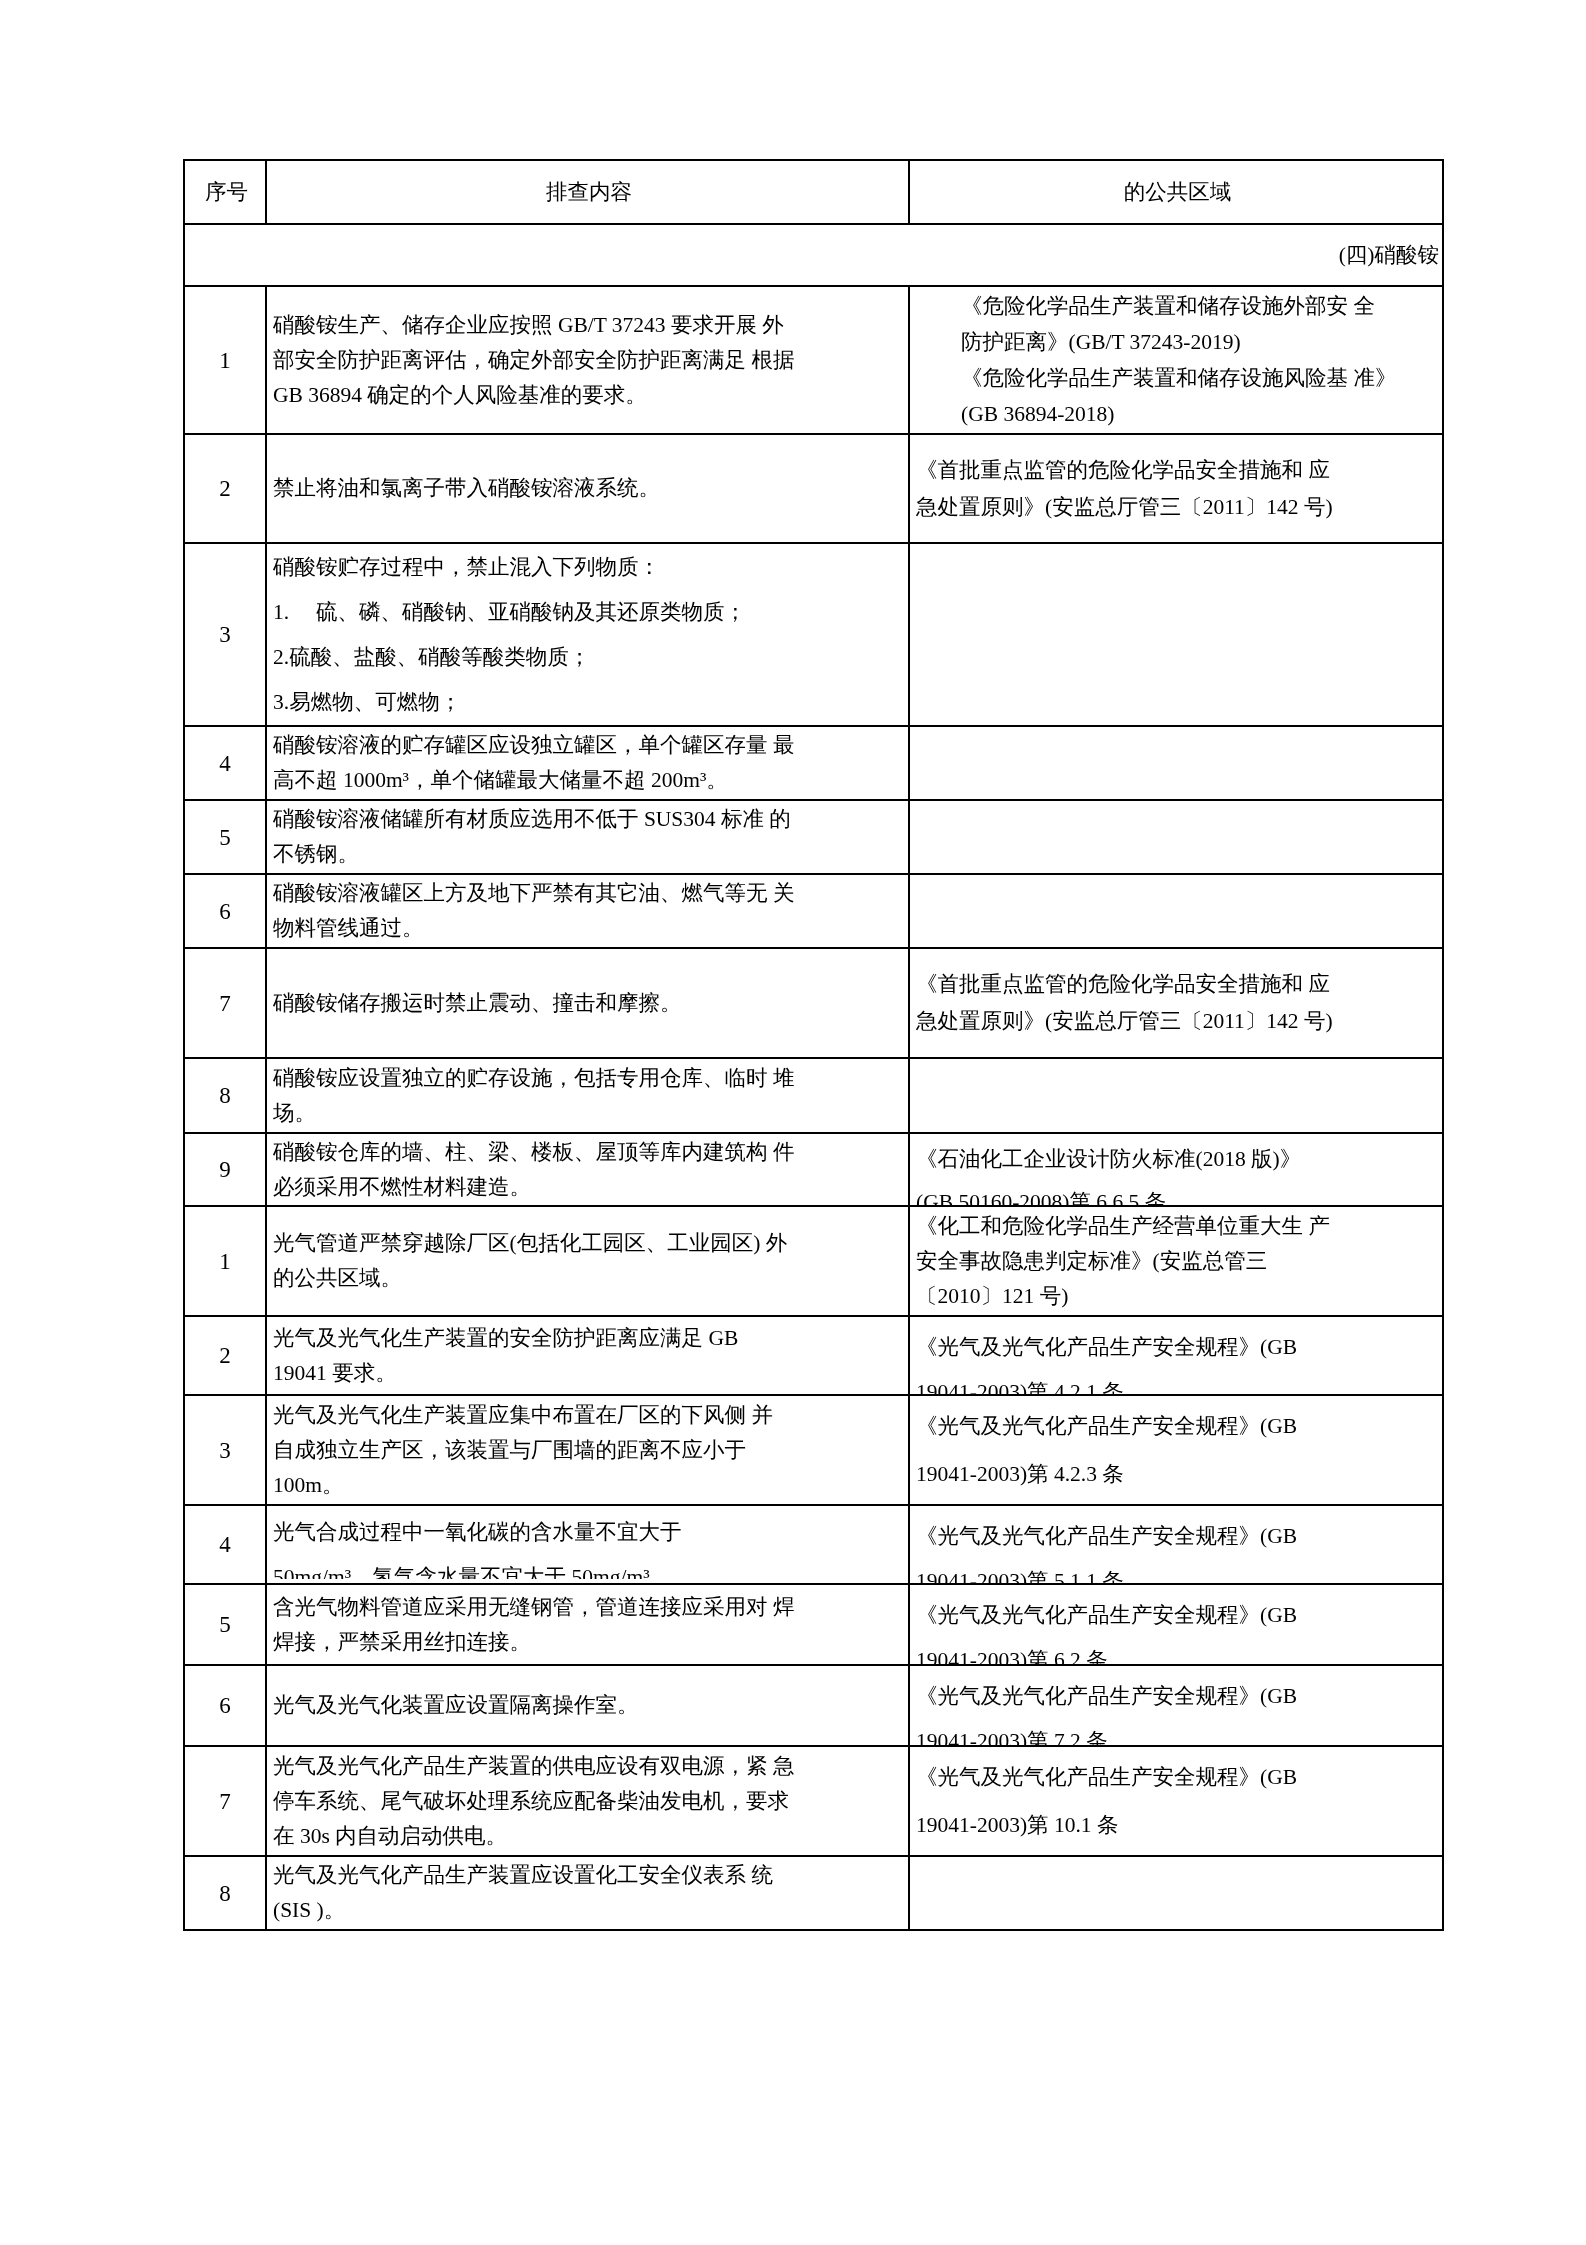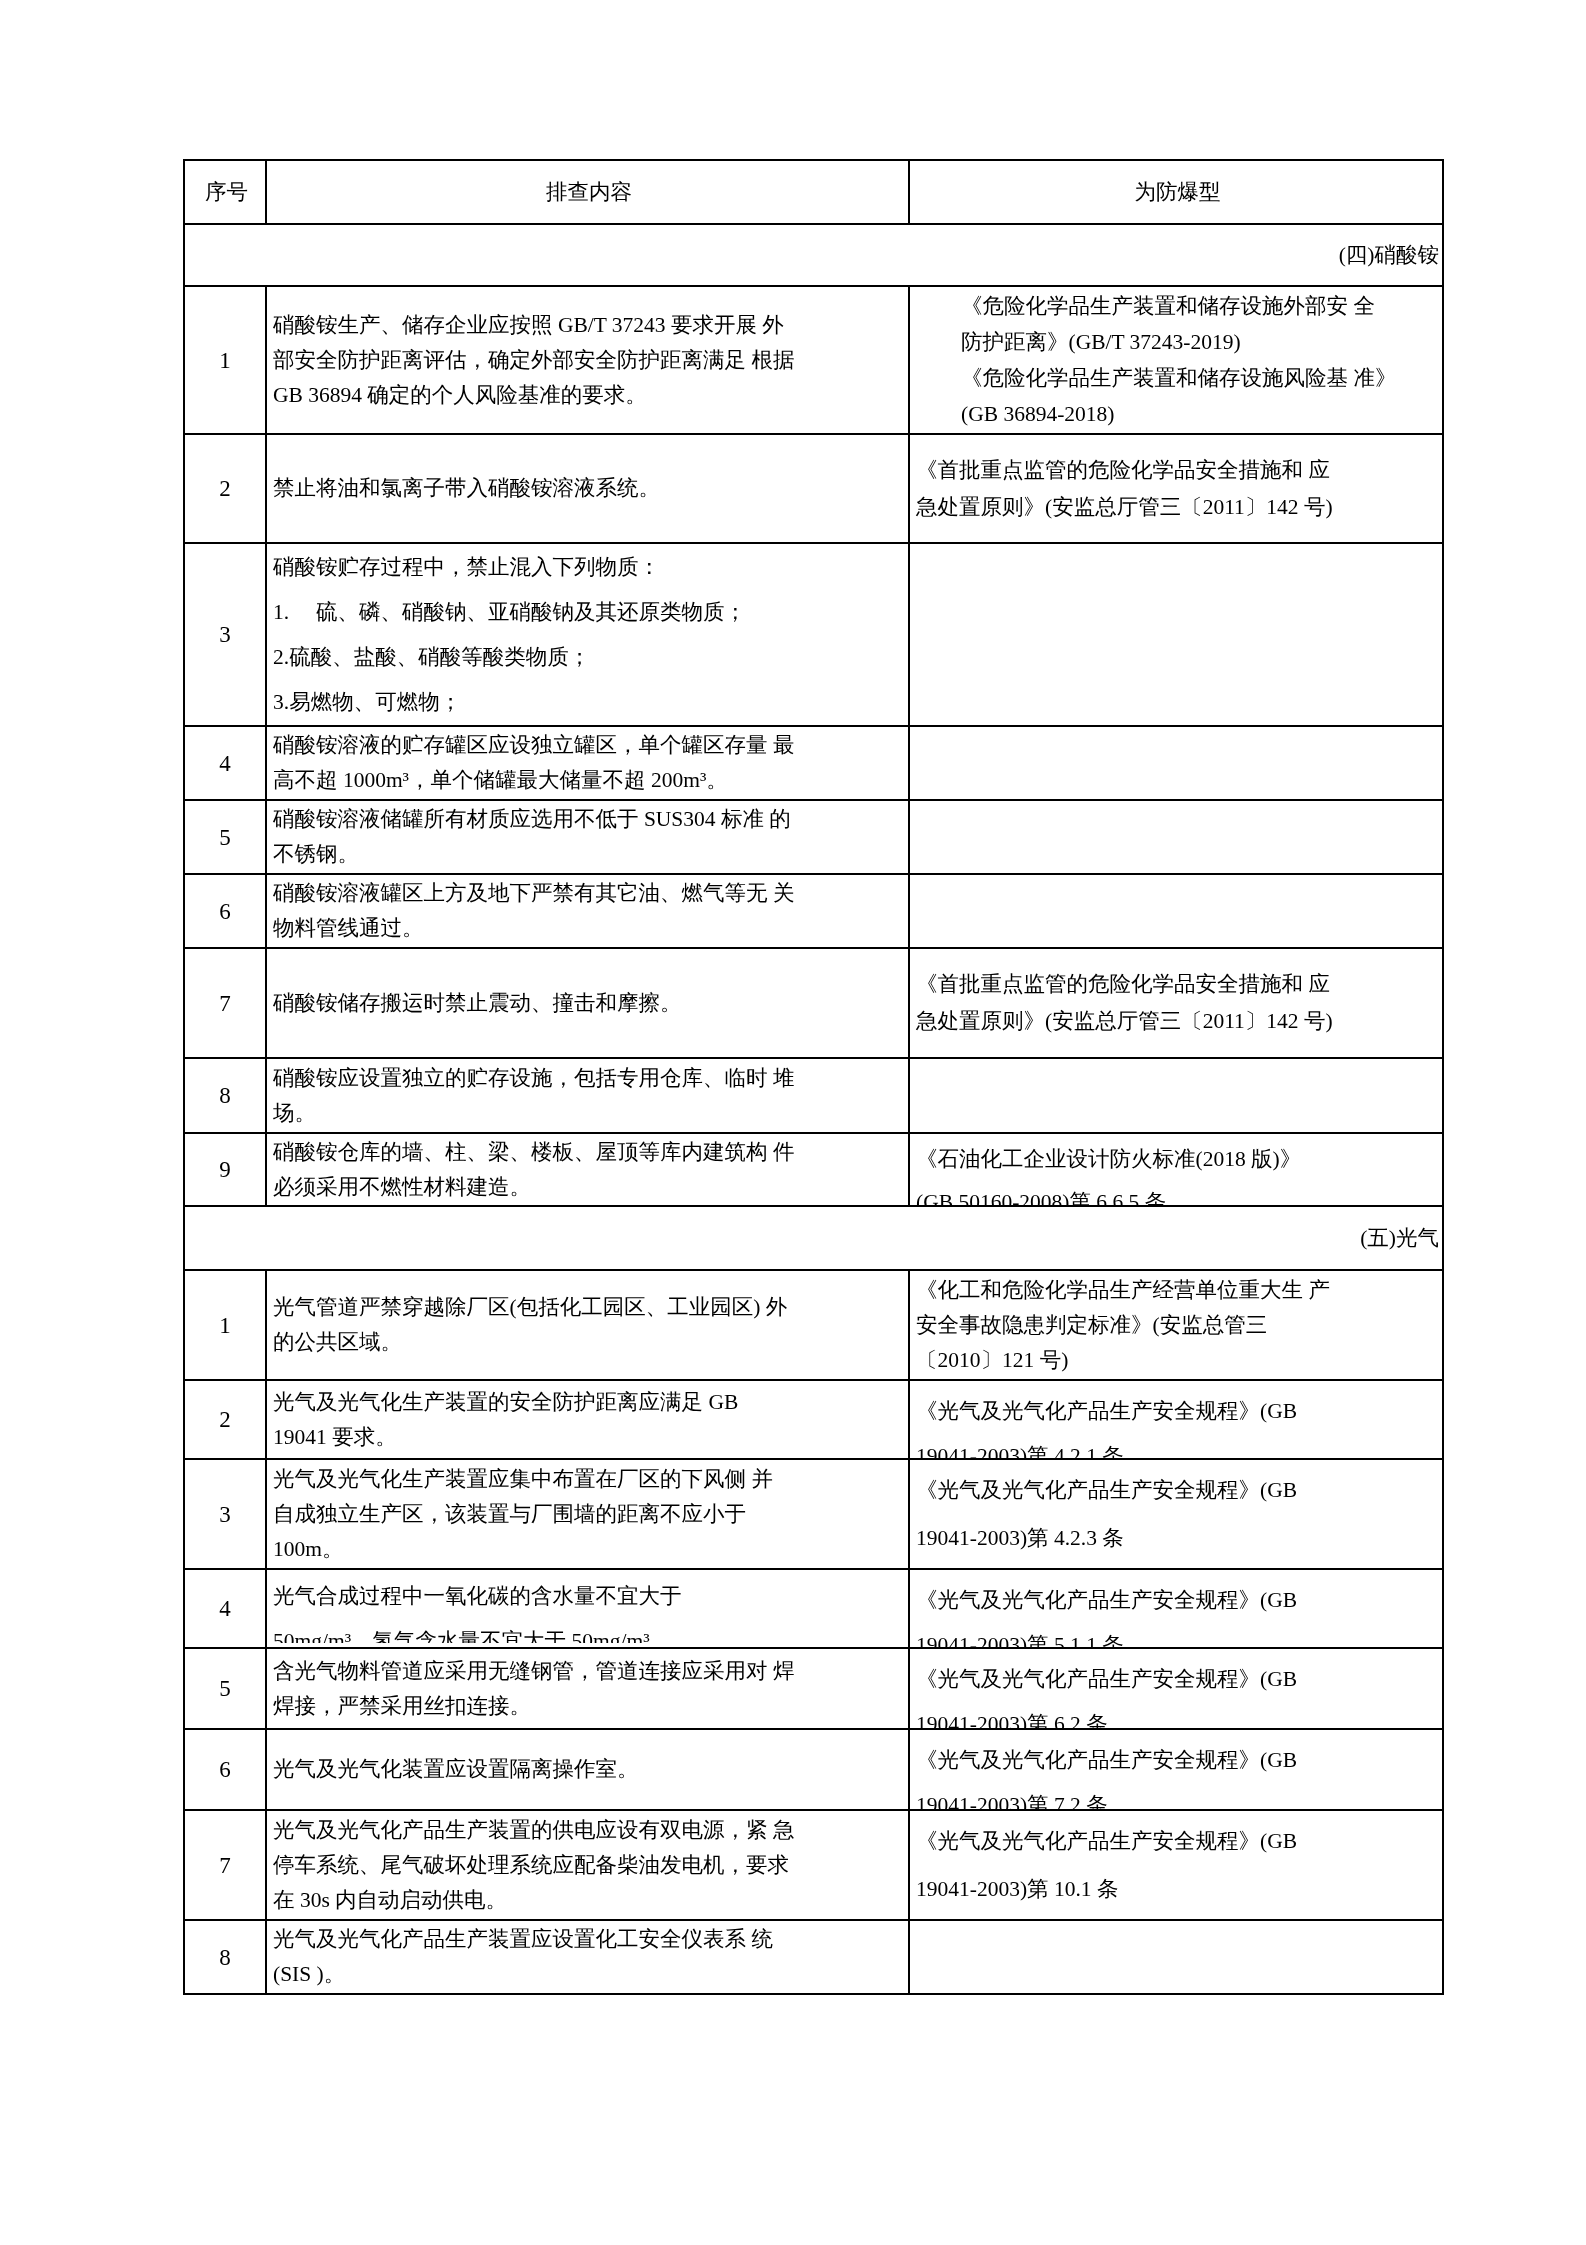"为防爆型" div.txt { text: 为防爆型 -> 的公共区域 }
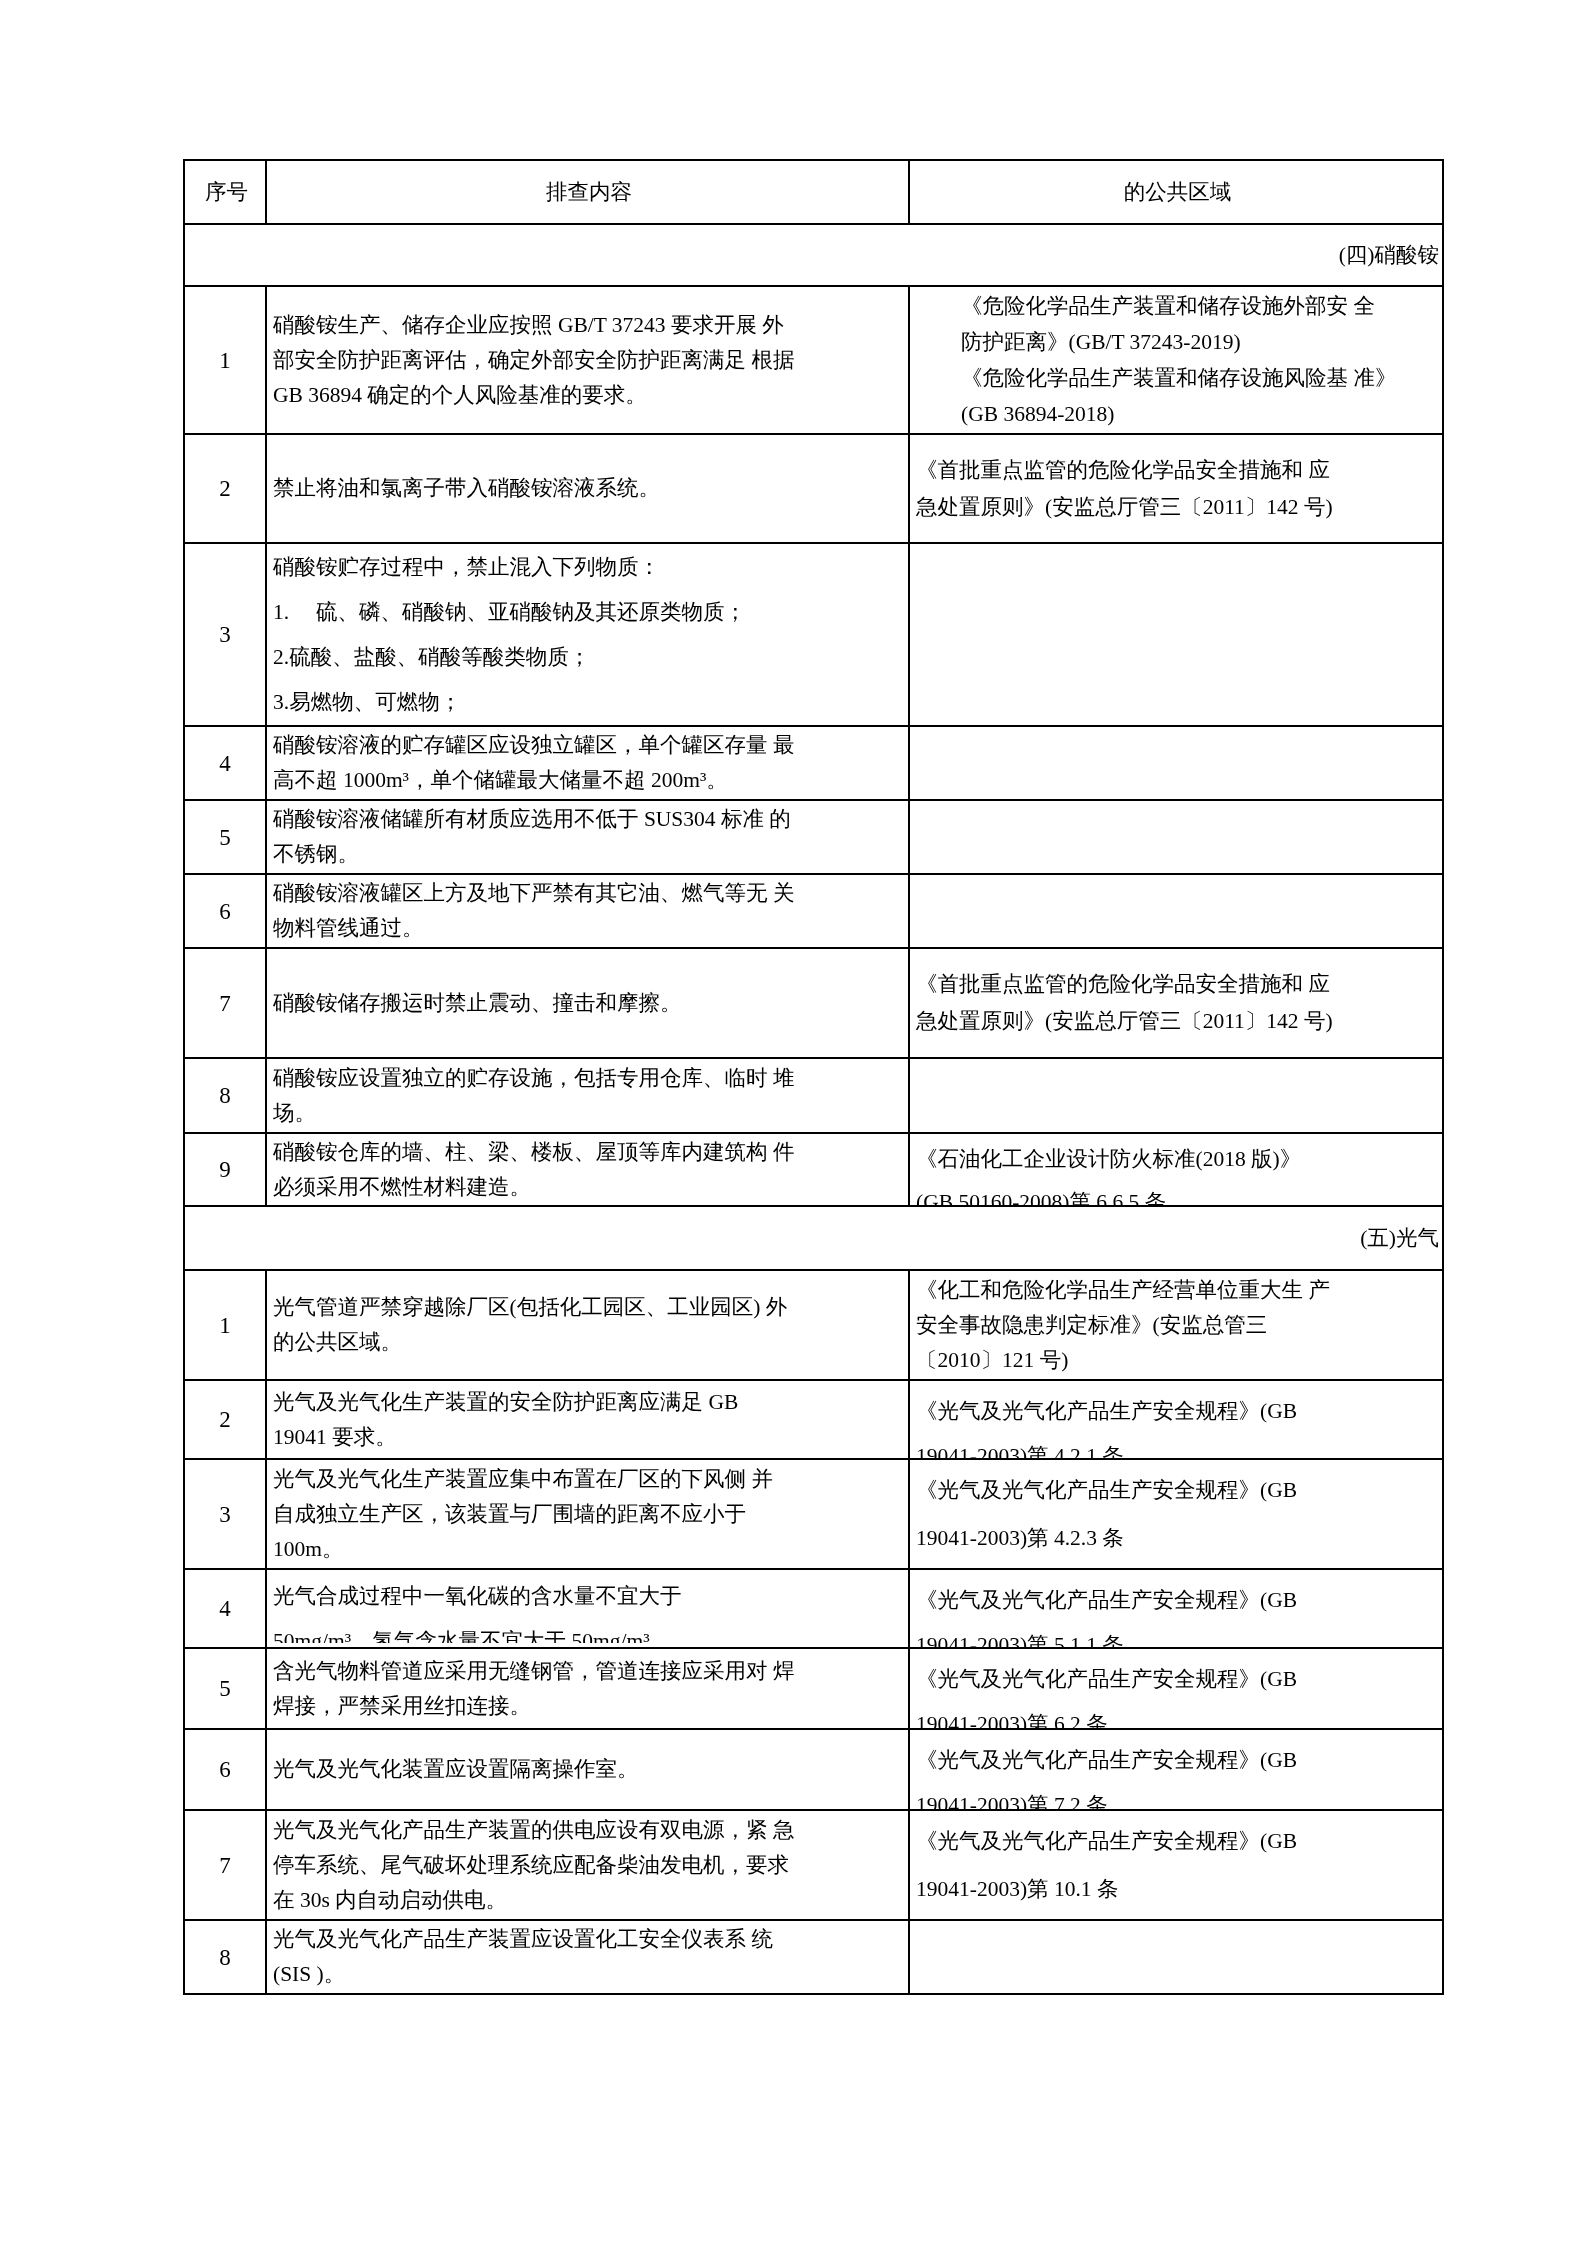"(五)光气" tr { html: <tr> <td> <div>(五)光气</div> </td> </tr> -> none }
